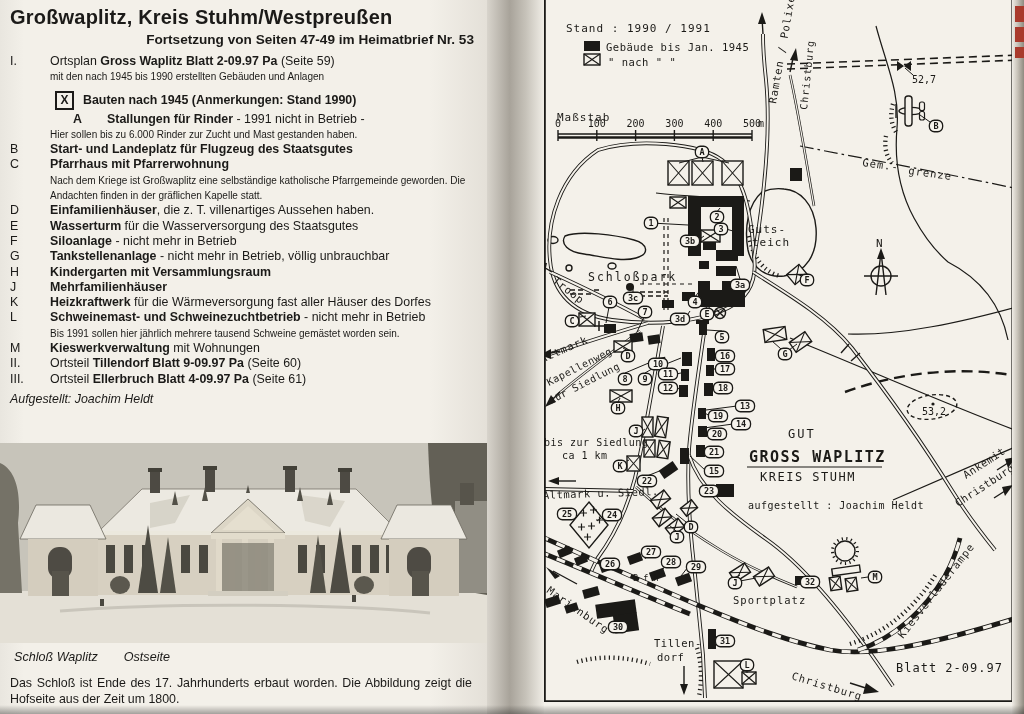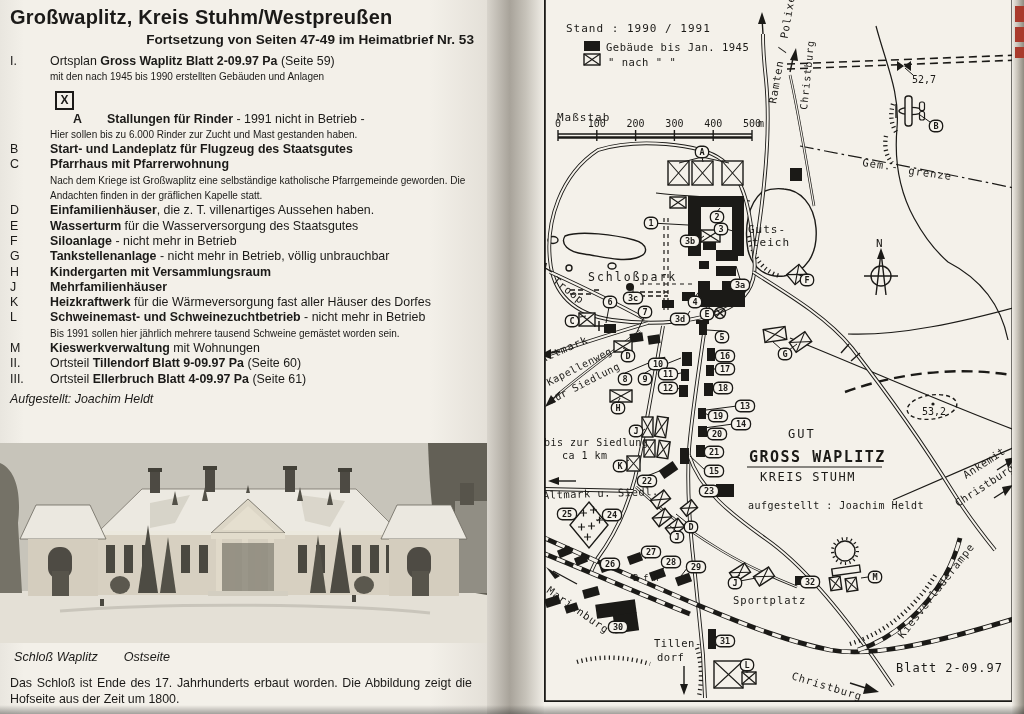"Bauten nach 1945 (Anmerkungen: Stand" span.cb-label { html: none -> <span>Bauten nach 1945 (Anmerkungen: Stand 1990)</span> }
